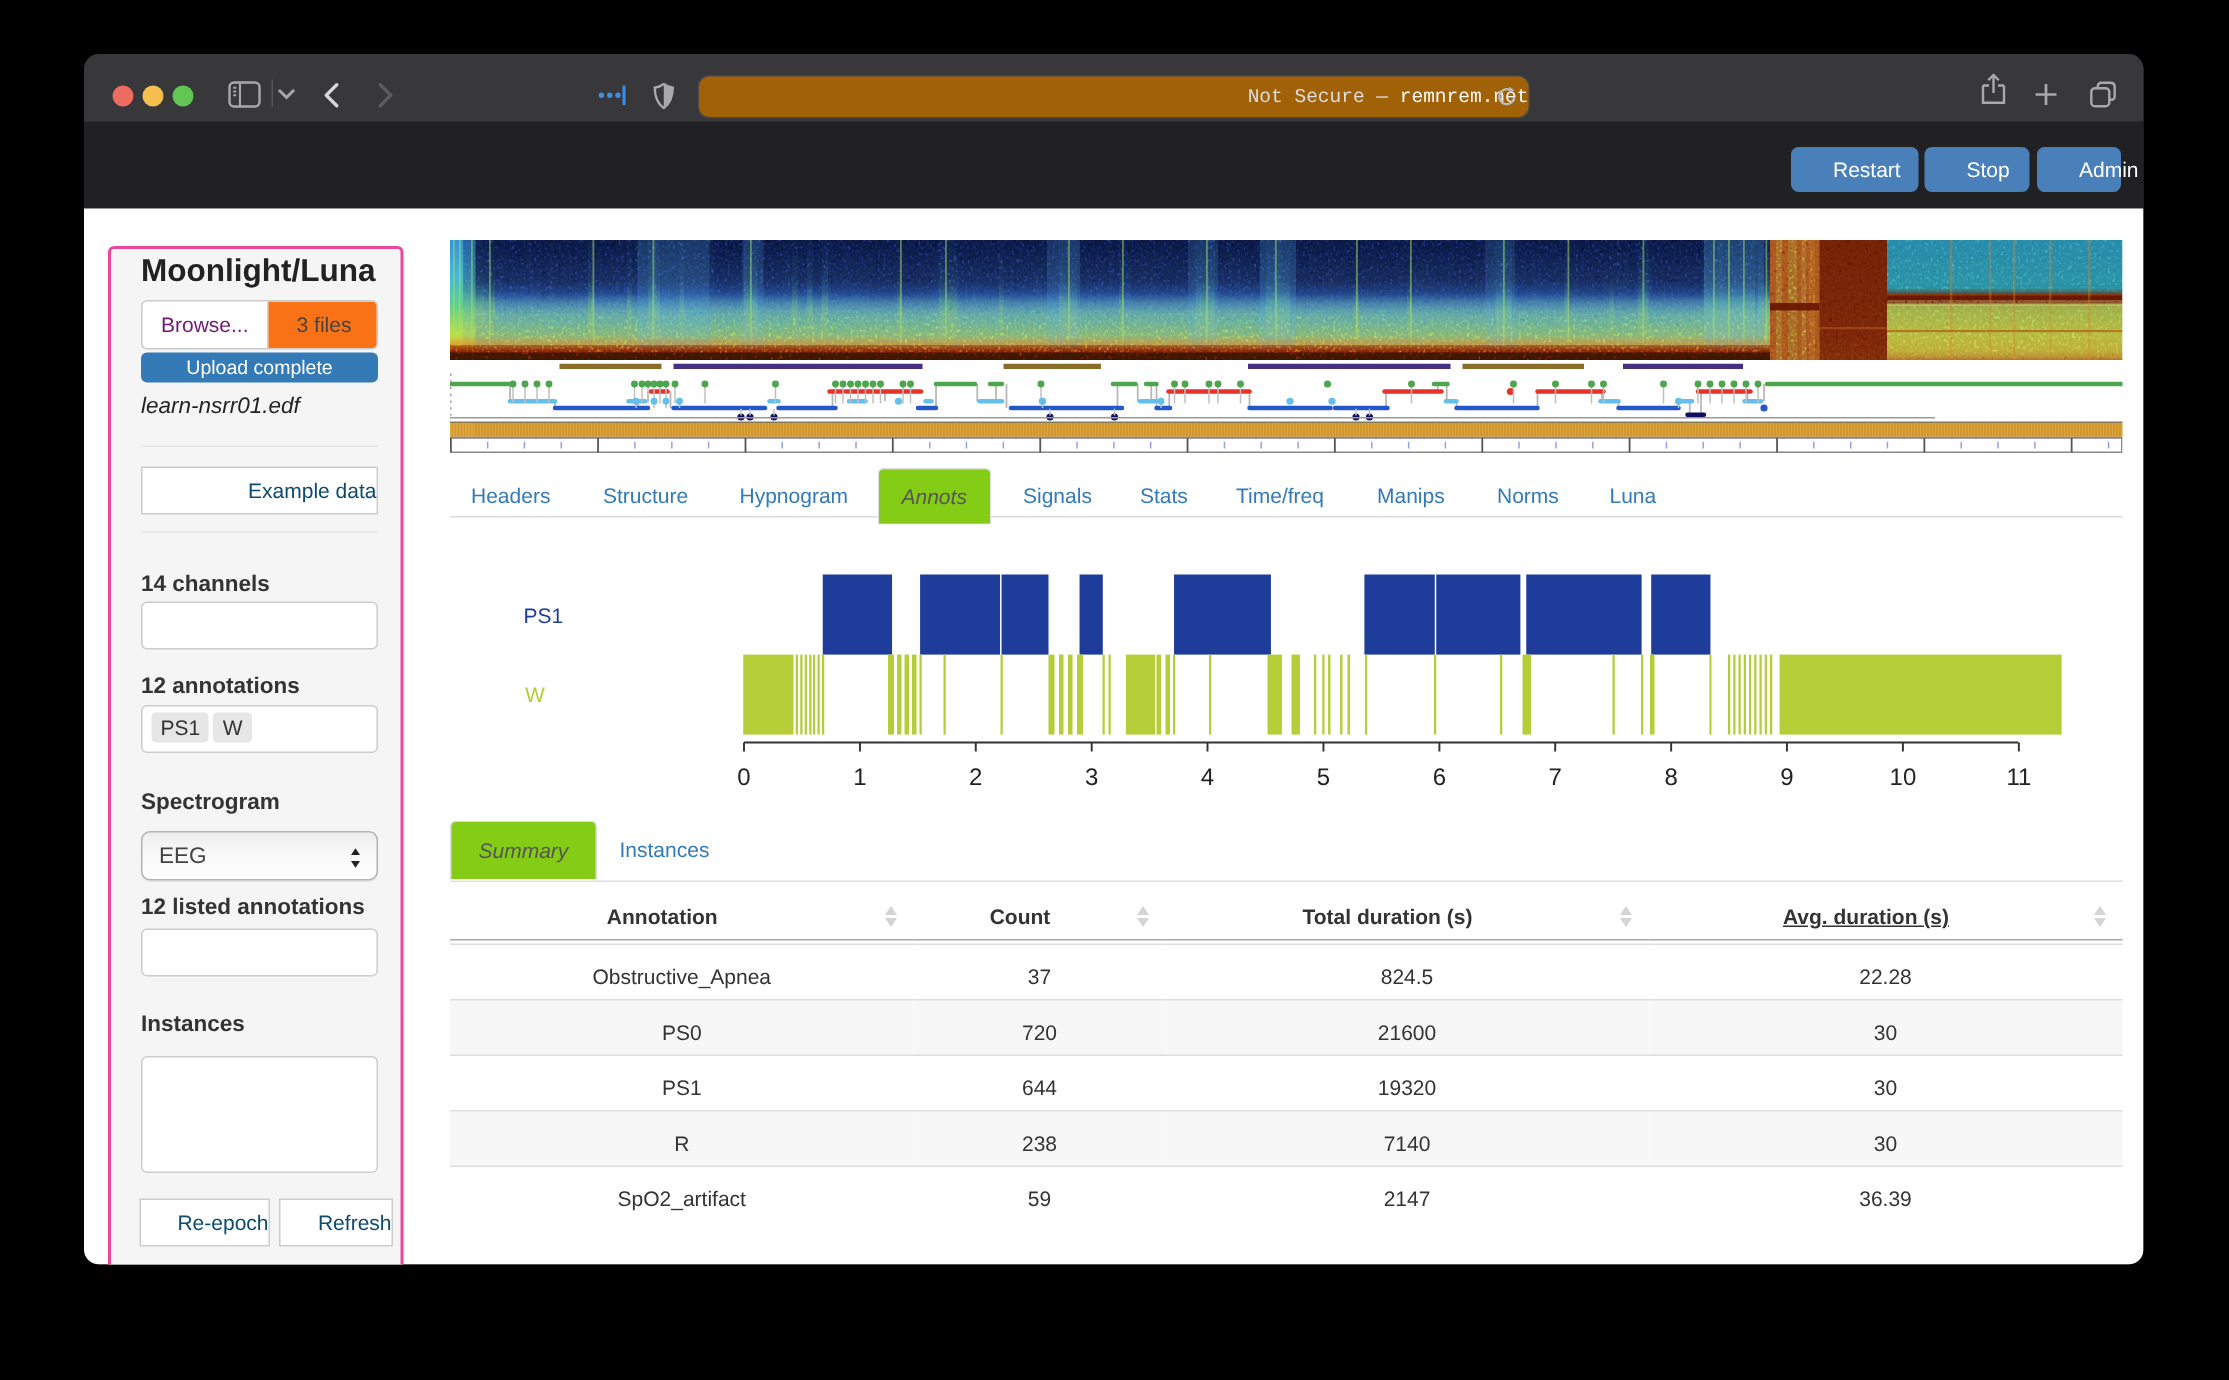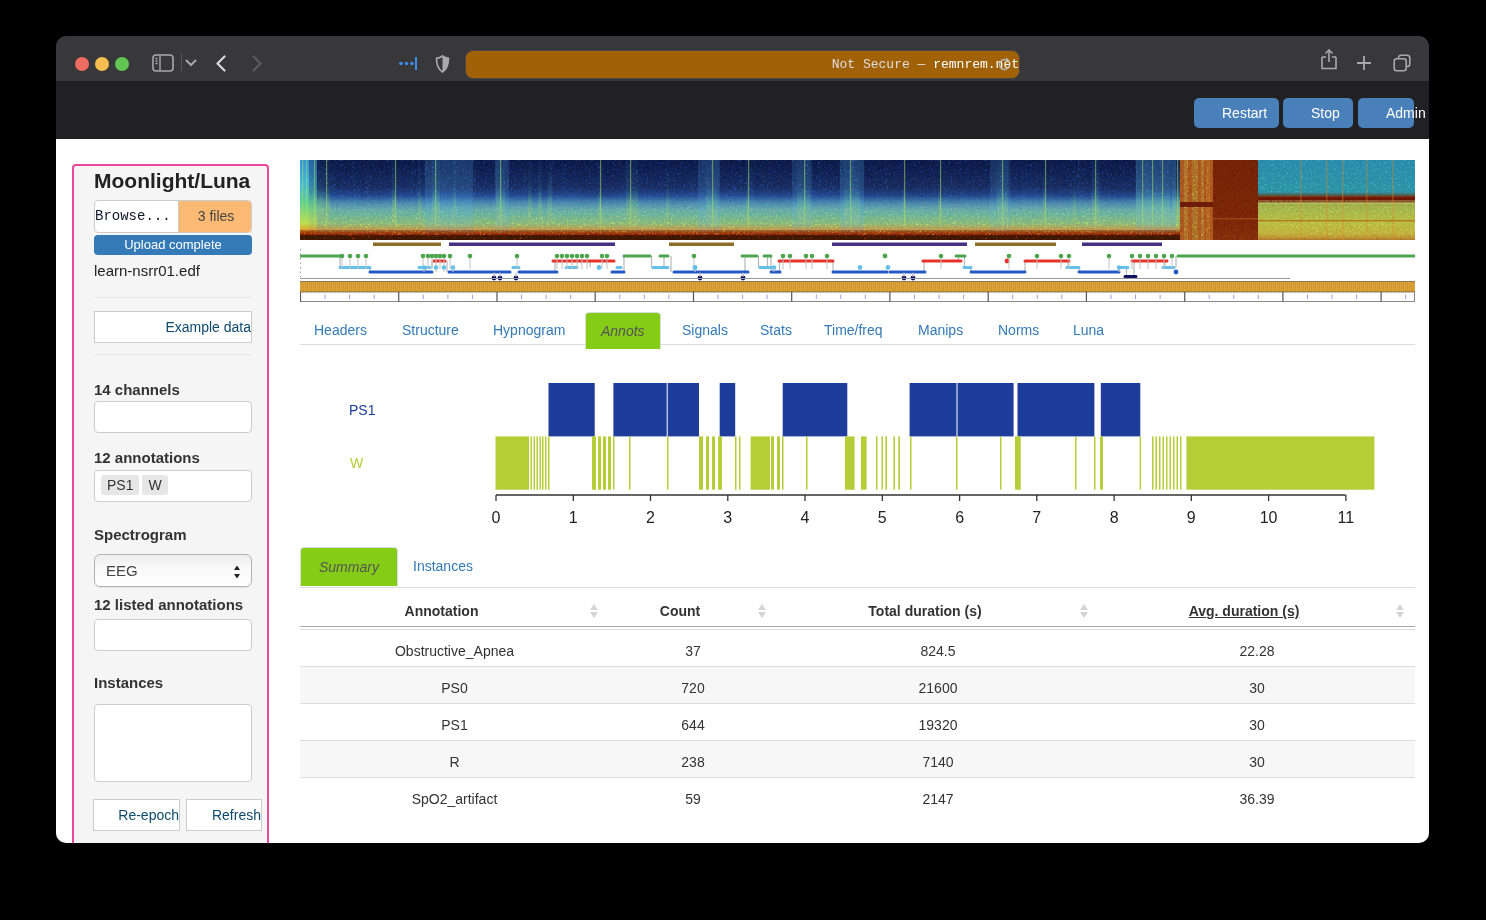"Browse..." div { color: #0f172a -> #701a75; font-family: Liberation Mono, monospace -> none; text-align: left -> center }
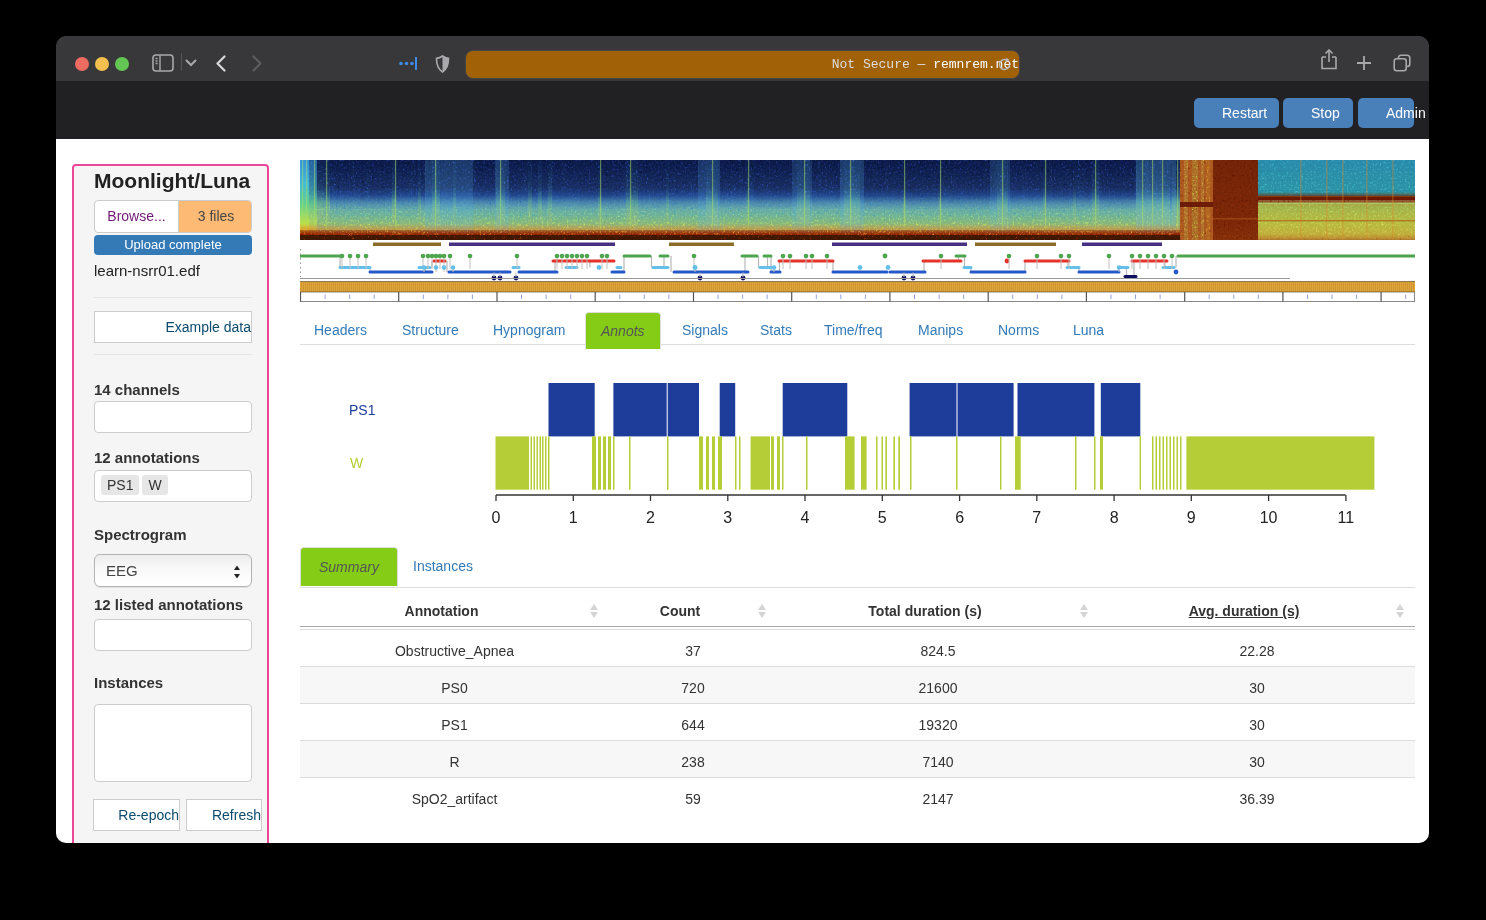"3 files" div { background: #fdba74 -> #f97316 }
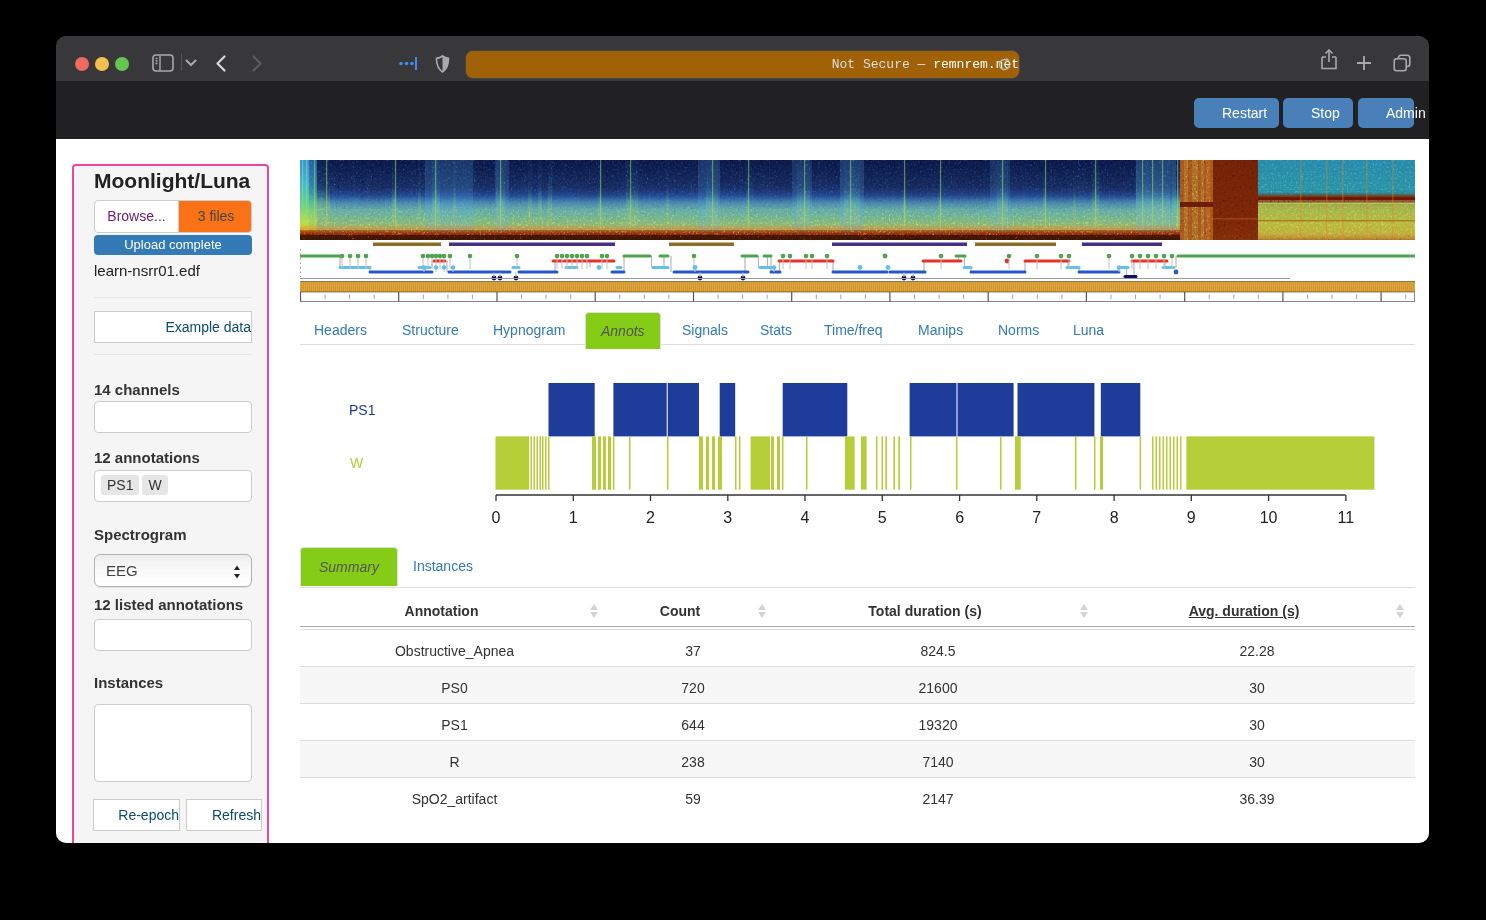"learn-nsrr01.edf" div { font-style: none -> italic }
